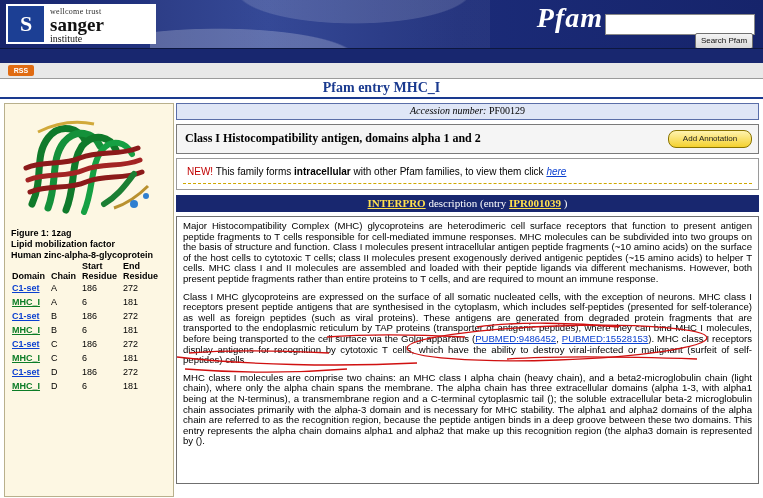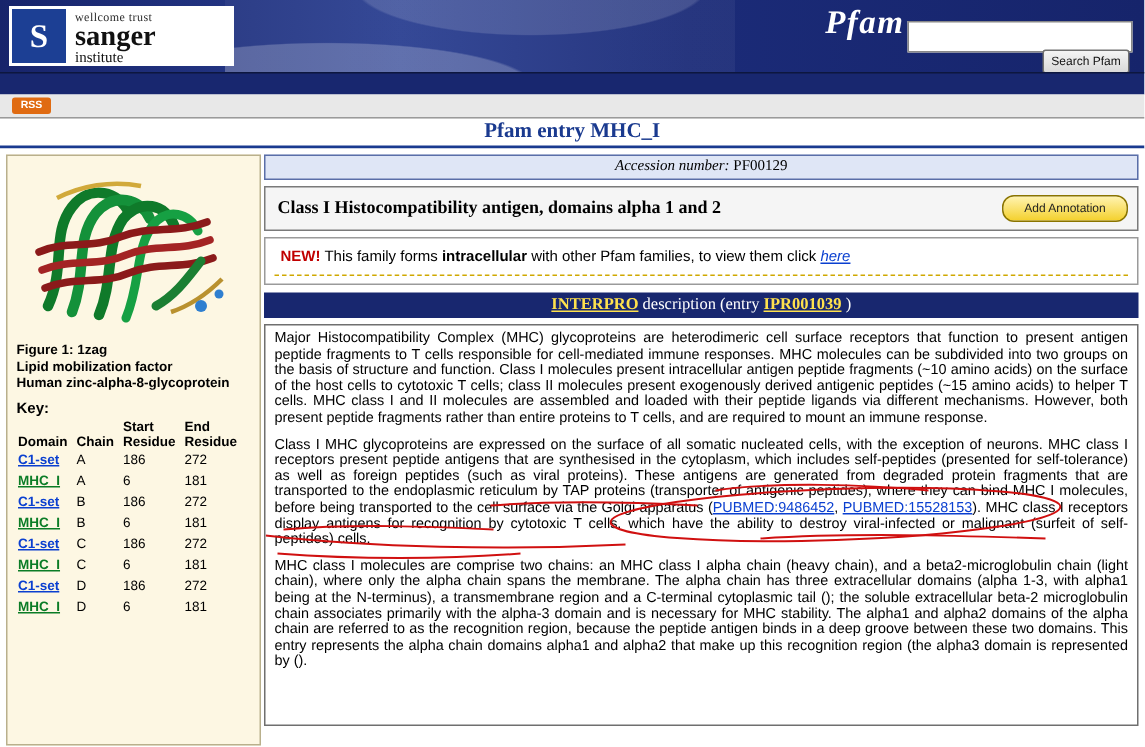"Pfam" .pfam-word { font-size: 22px -> 28px }
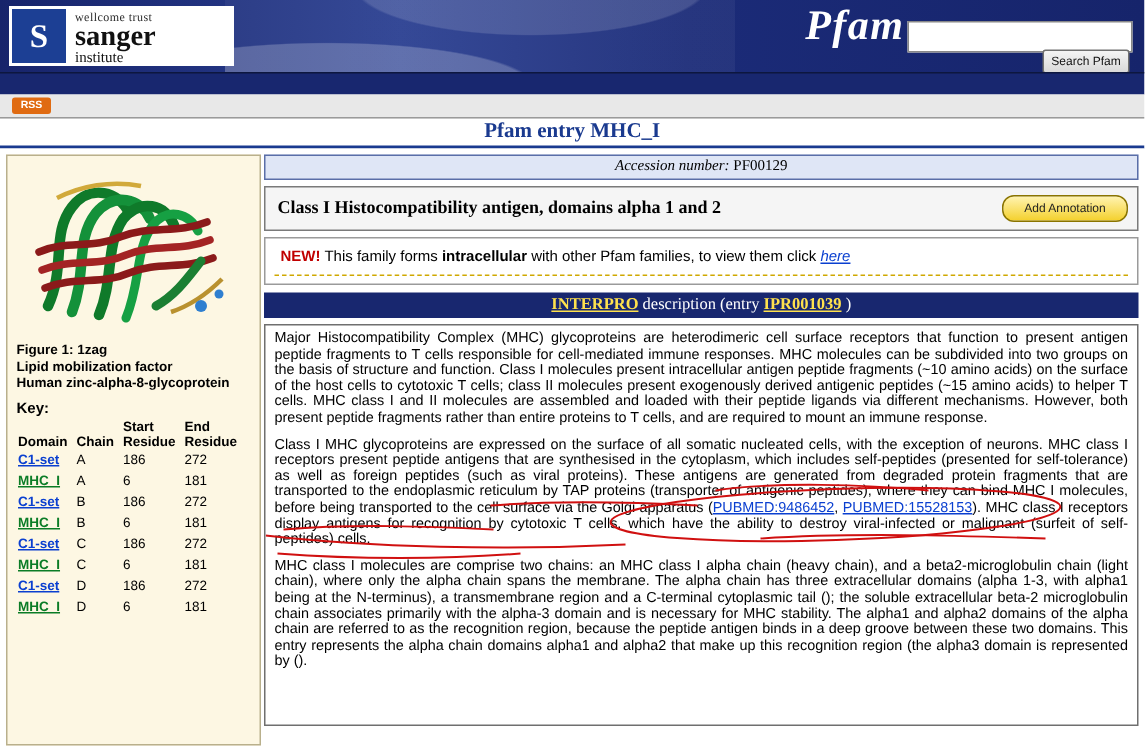"NEW!" .newsbox .new { font-weight: bold -> normal }
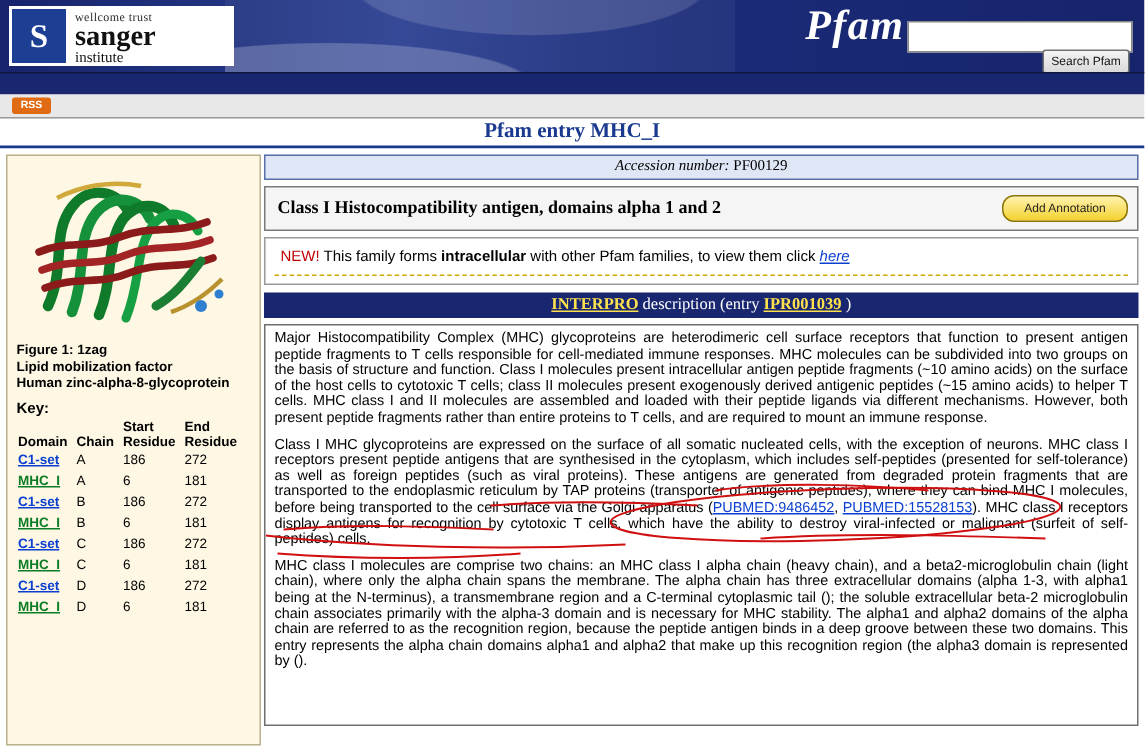"Key:" div.keyword { html: <div>Key:</div> -> none }
